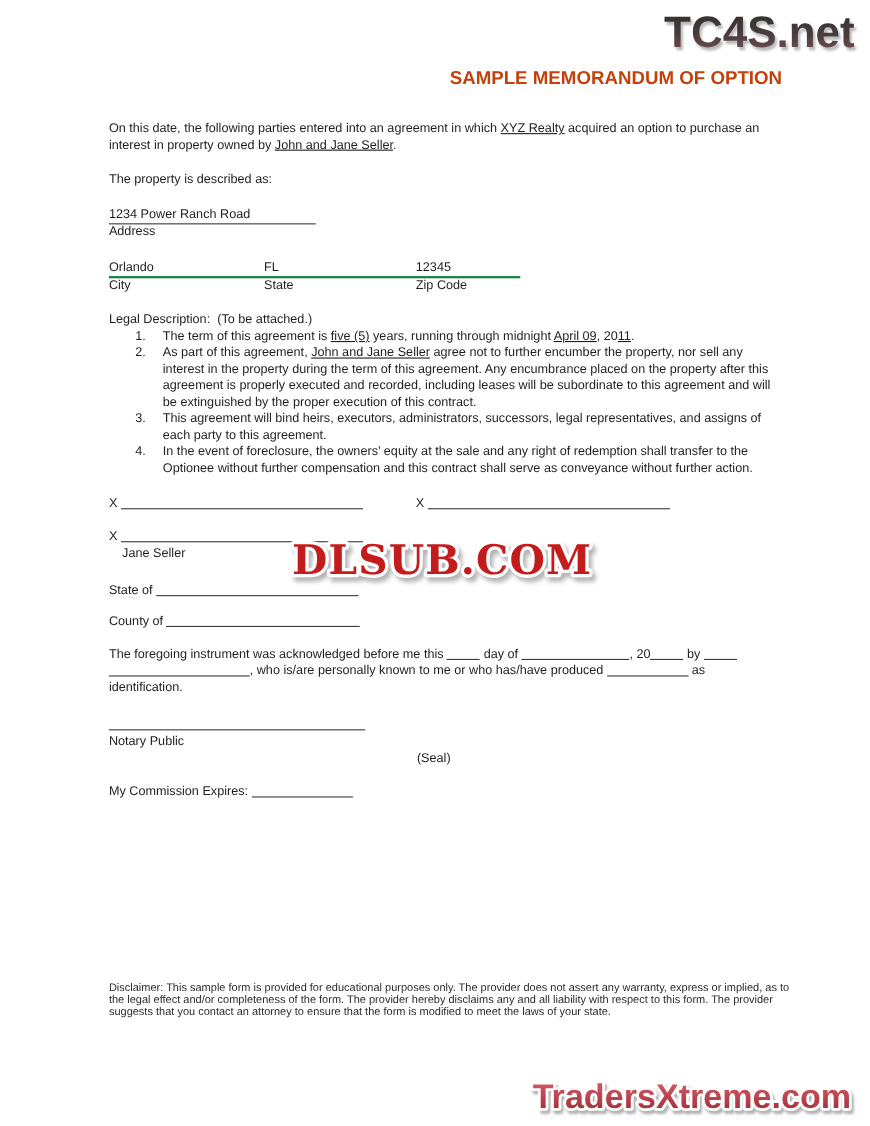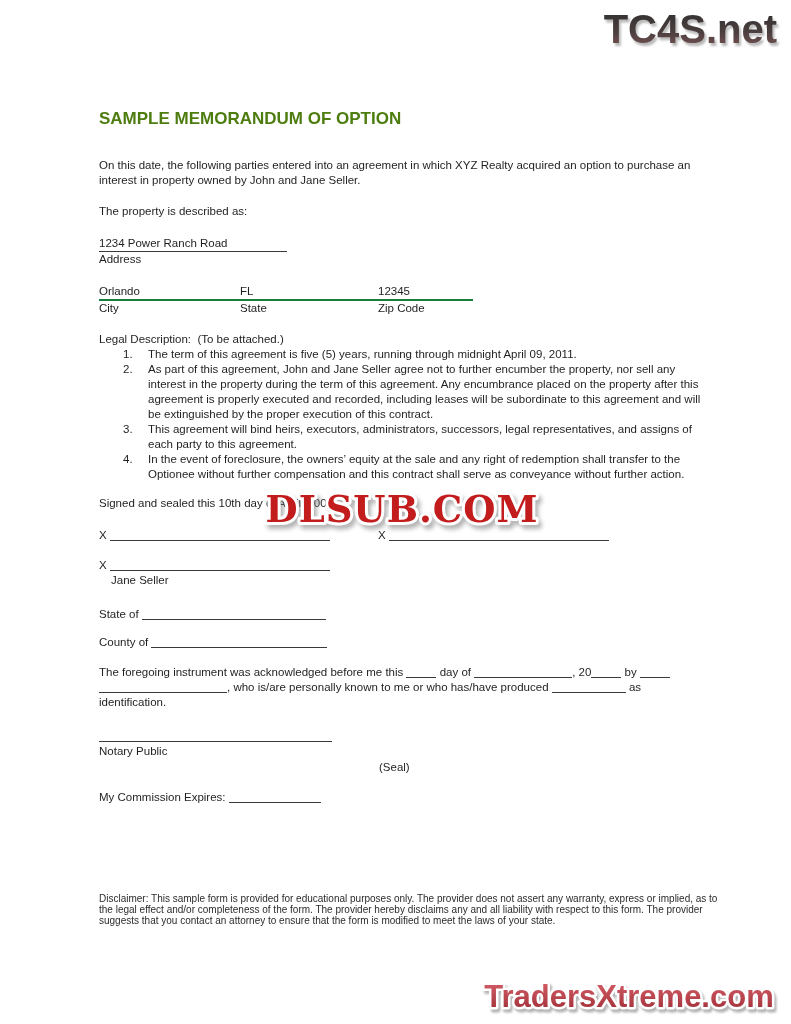"SAMPLE MEMORANDUM OF OPTION" .title { color: #4d7c0f -> #c2410c; padding-top: 108px -> 60px; text-align: left -> right }
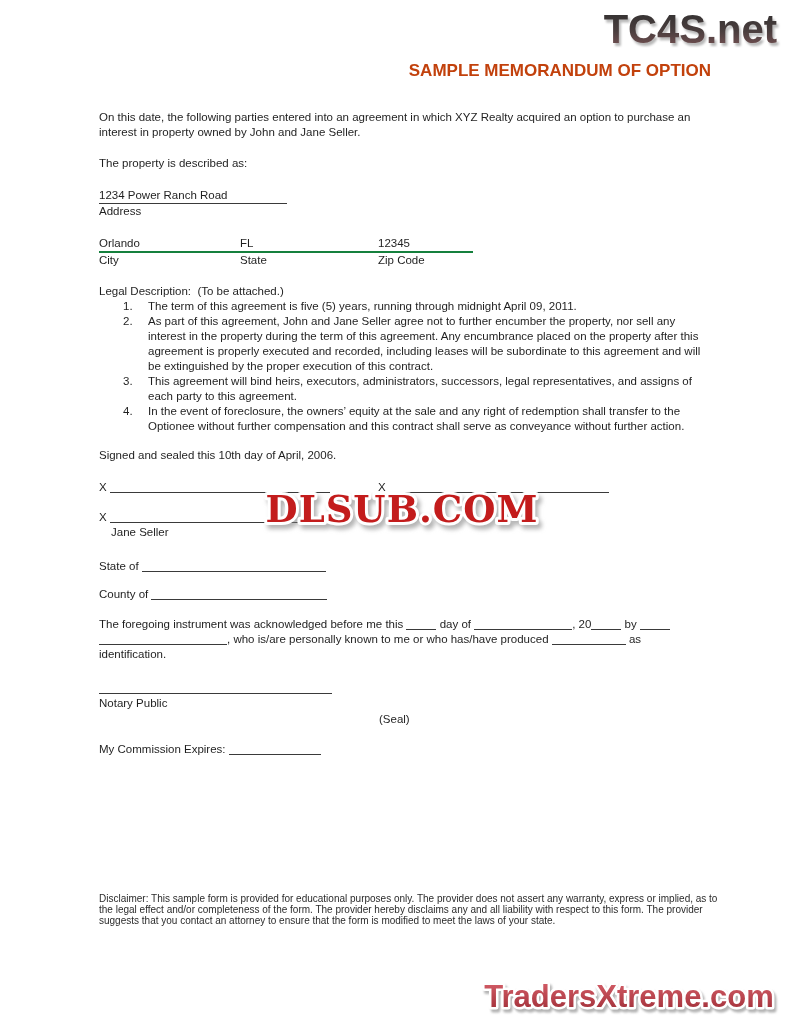"XYZ Realty" u, .ul { text-decoration: none -> underline }
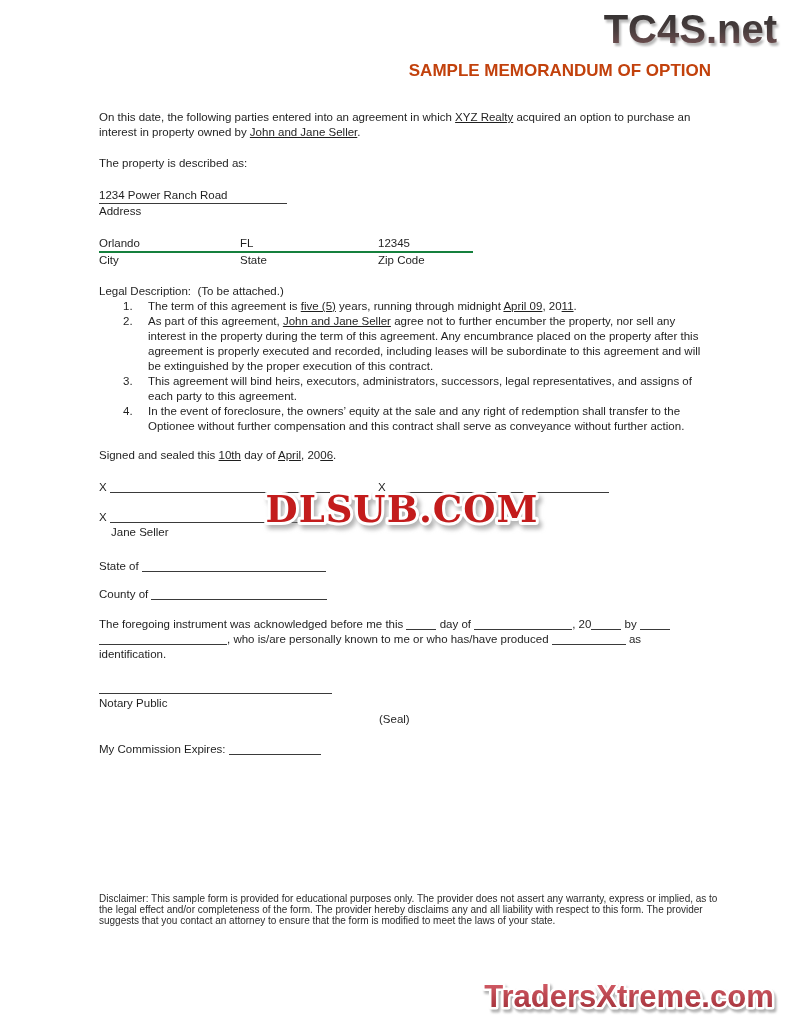"Signed and sealed this 10th" div.signed { html: <div><span>Signed and sealed this </span><span>10th</span><span> day of </span><span>April</span><span>, 20</span><span>06</span><span>.</span></div> -> none }
